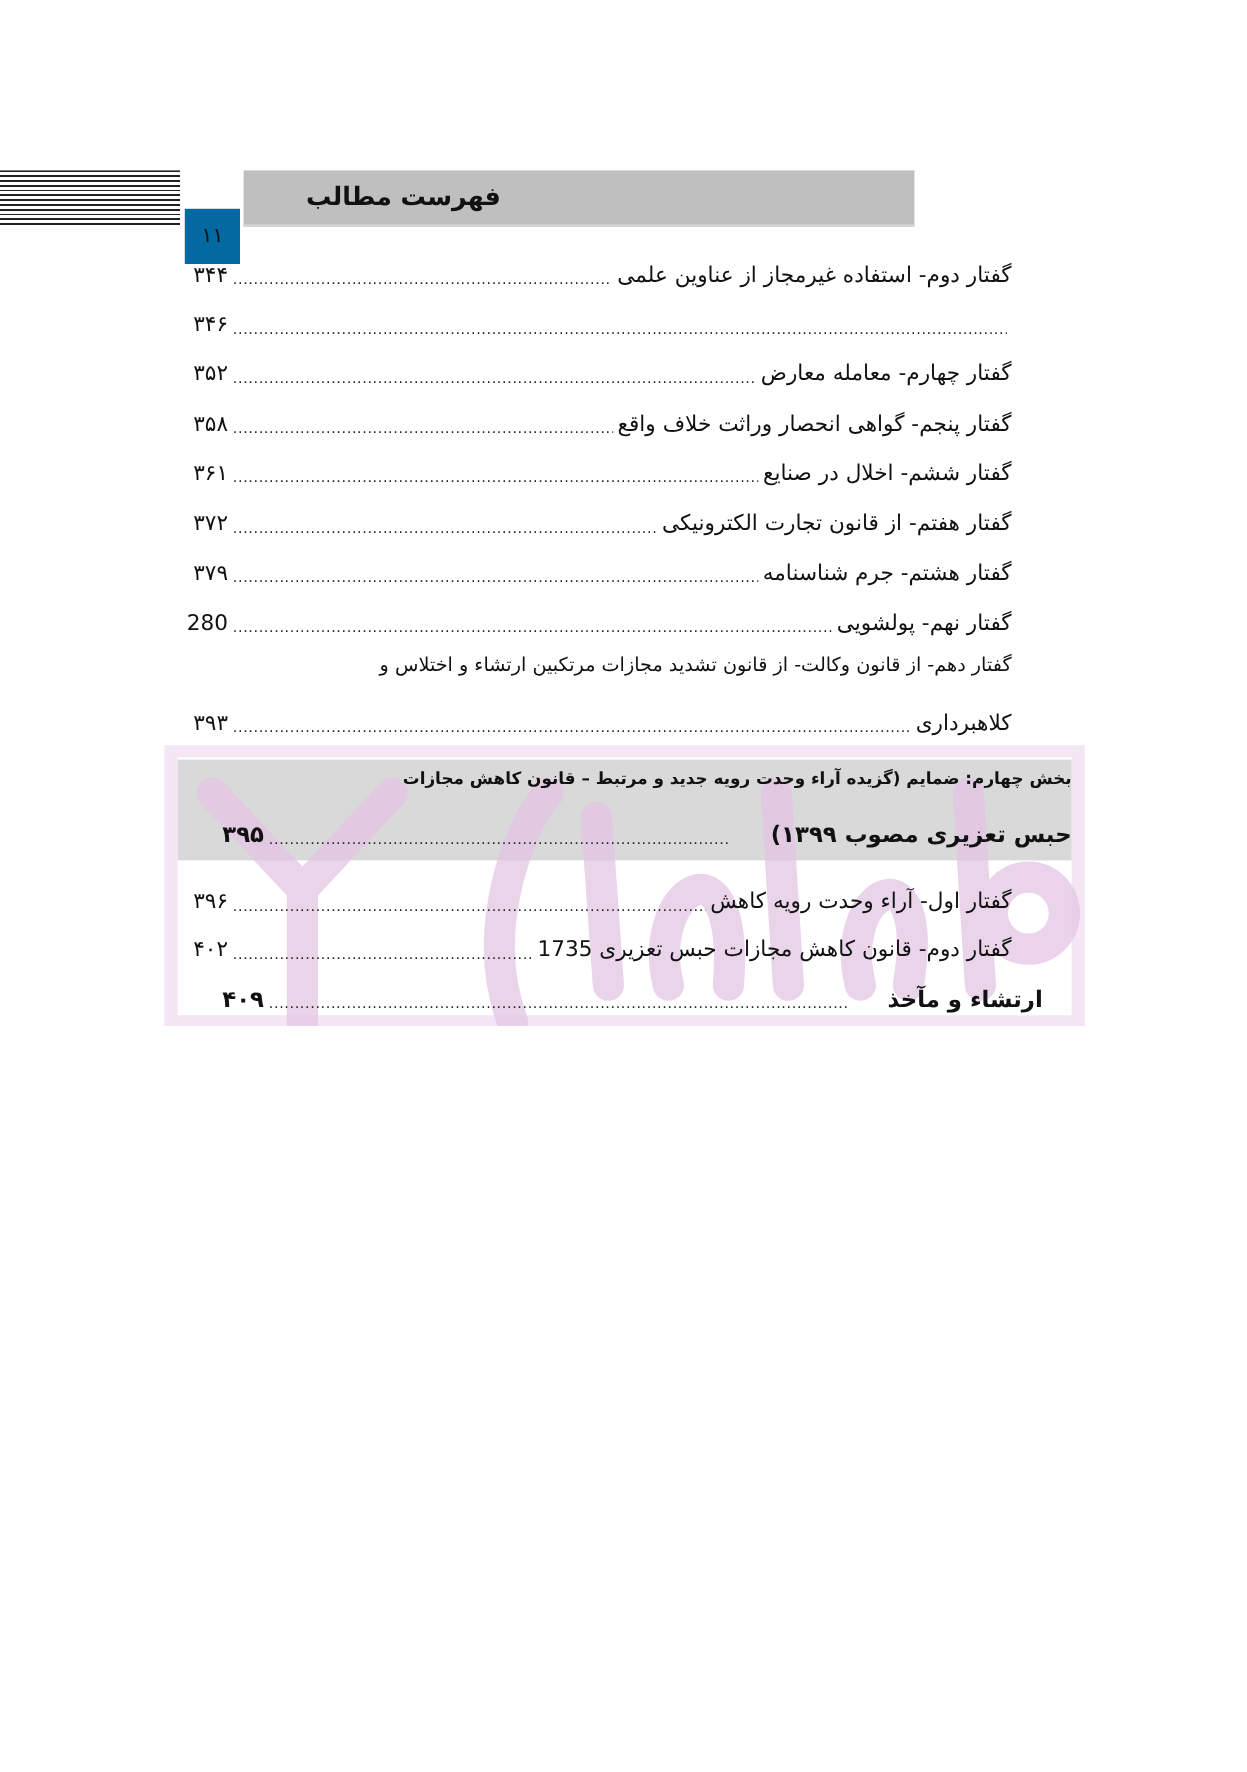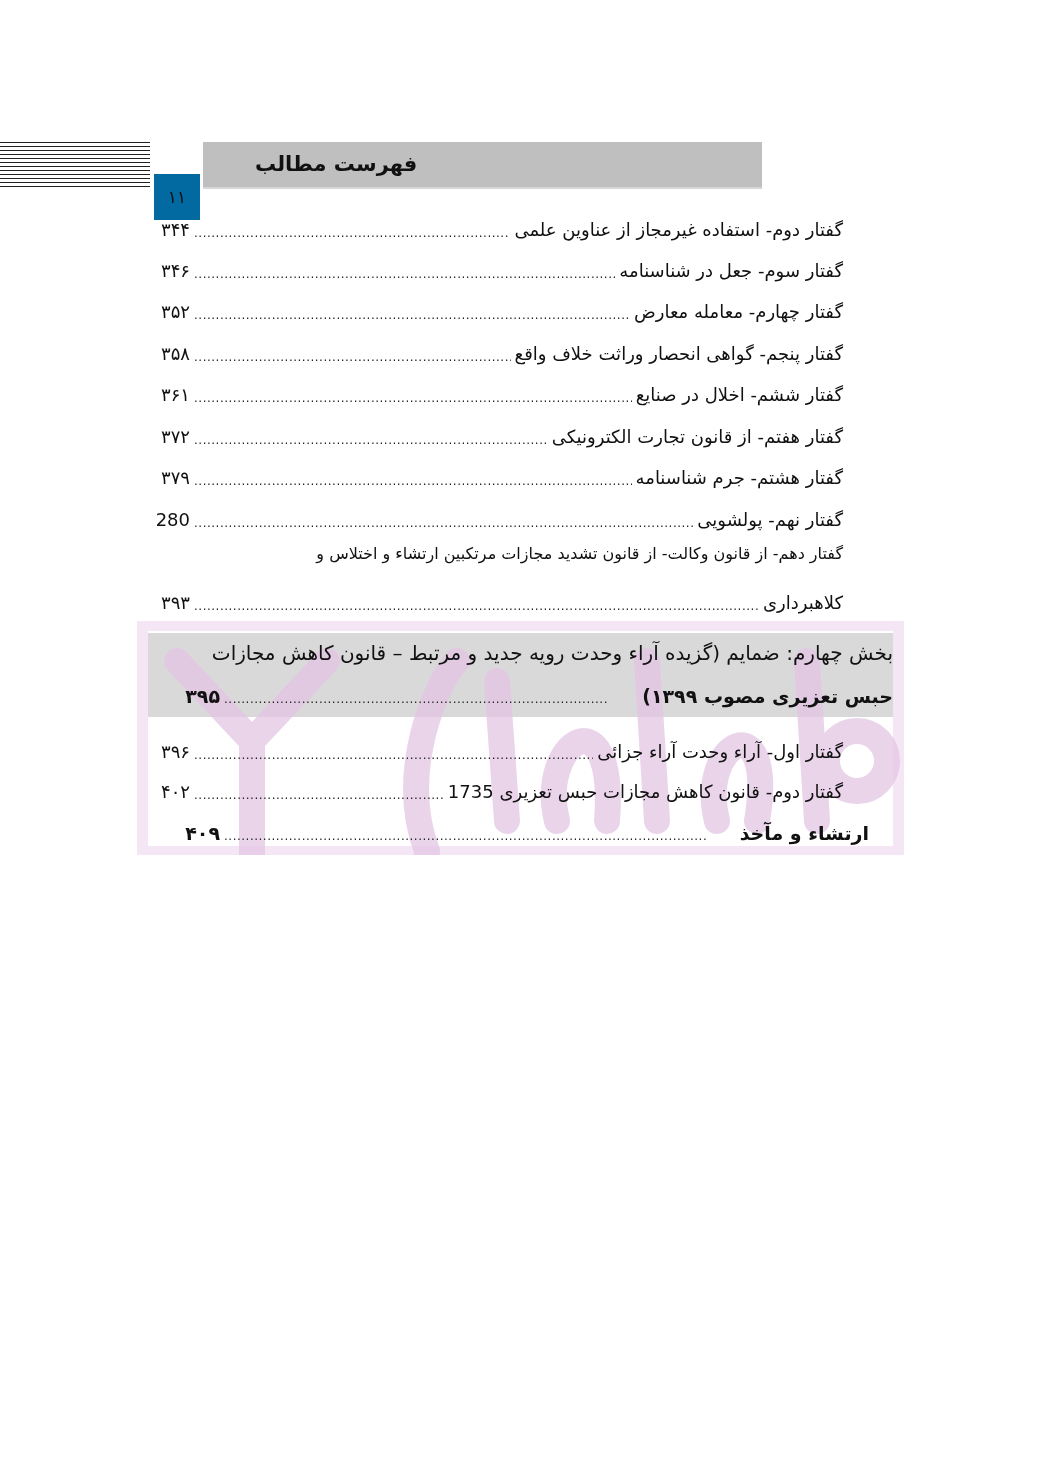"گفتار سوم- جعل در شناسنامه" span.t { html: <span>گفتار سوم- جعل در شناسنامه</span> -> none }
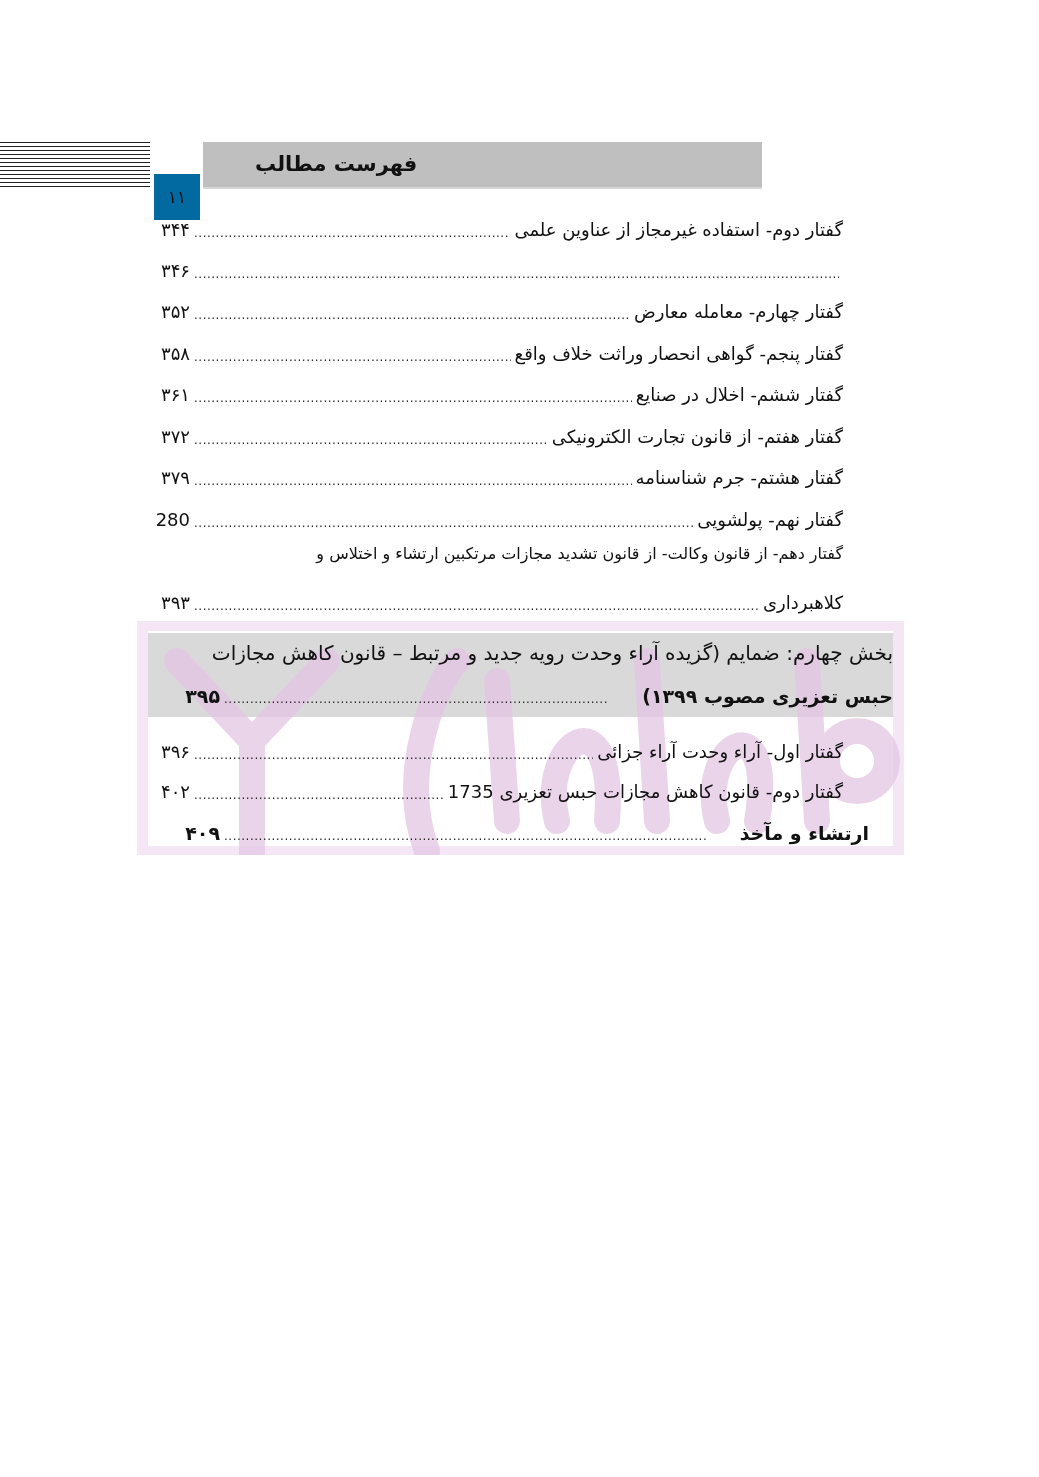"بخش چهارم: ضمایم (گزیده آراء" .section-title { font-size: 20px -> 14px; font-weight: normal -> bold }
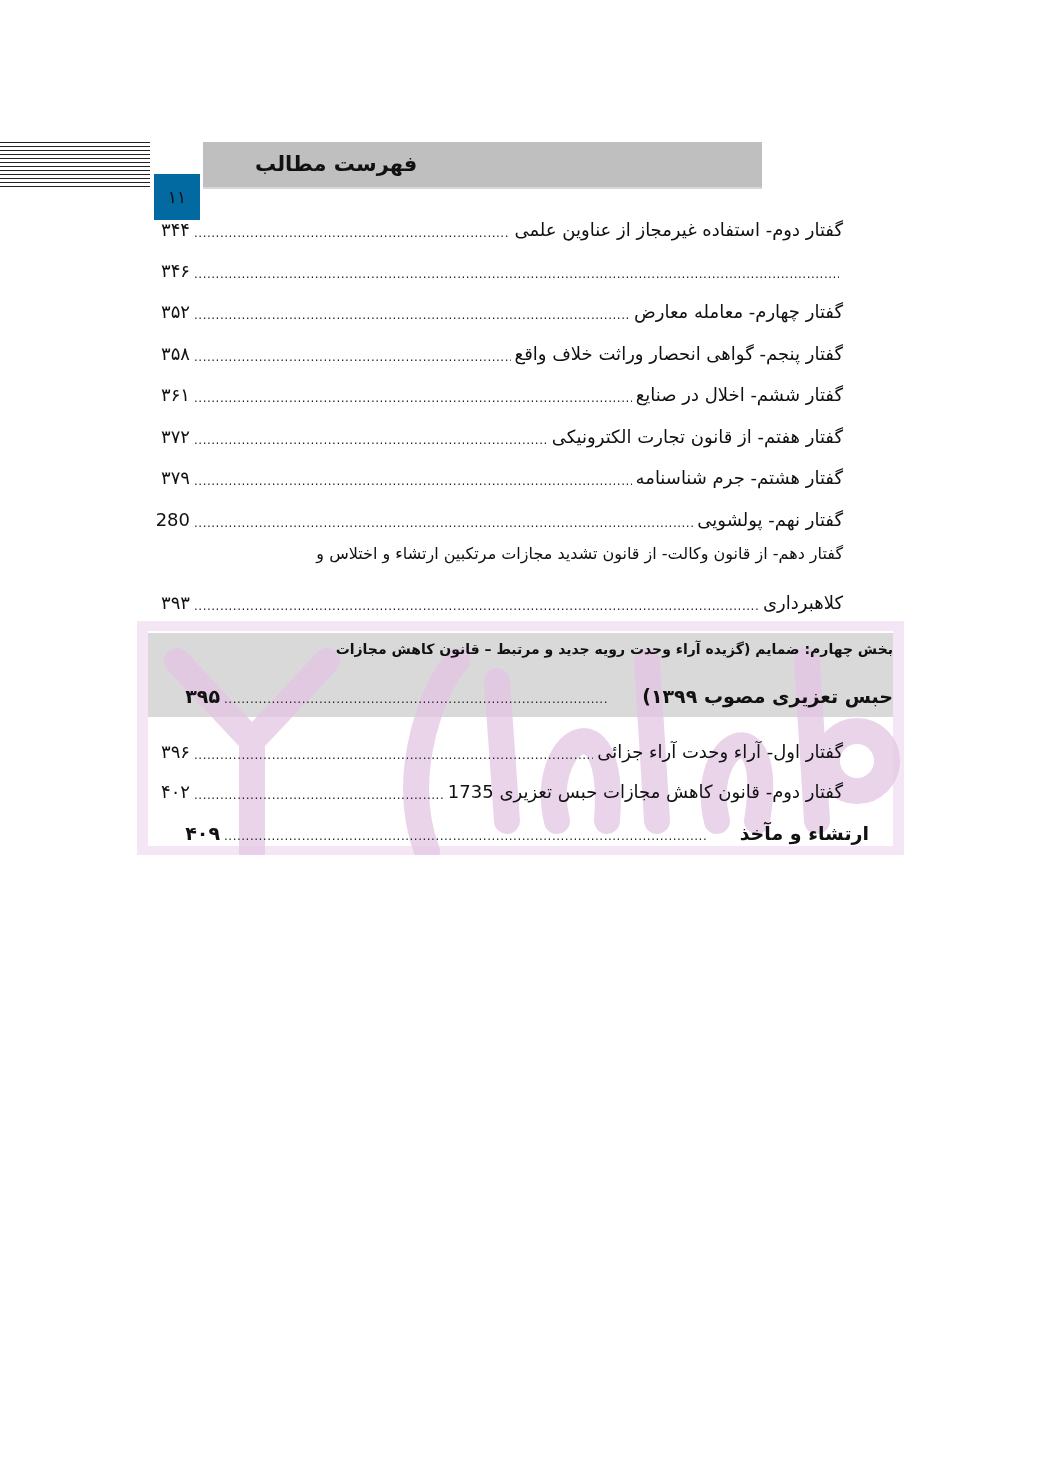"گفتار اول- آراء وحدت آراء" span.t { text: آراء جزائی -> رویه کاهش }
